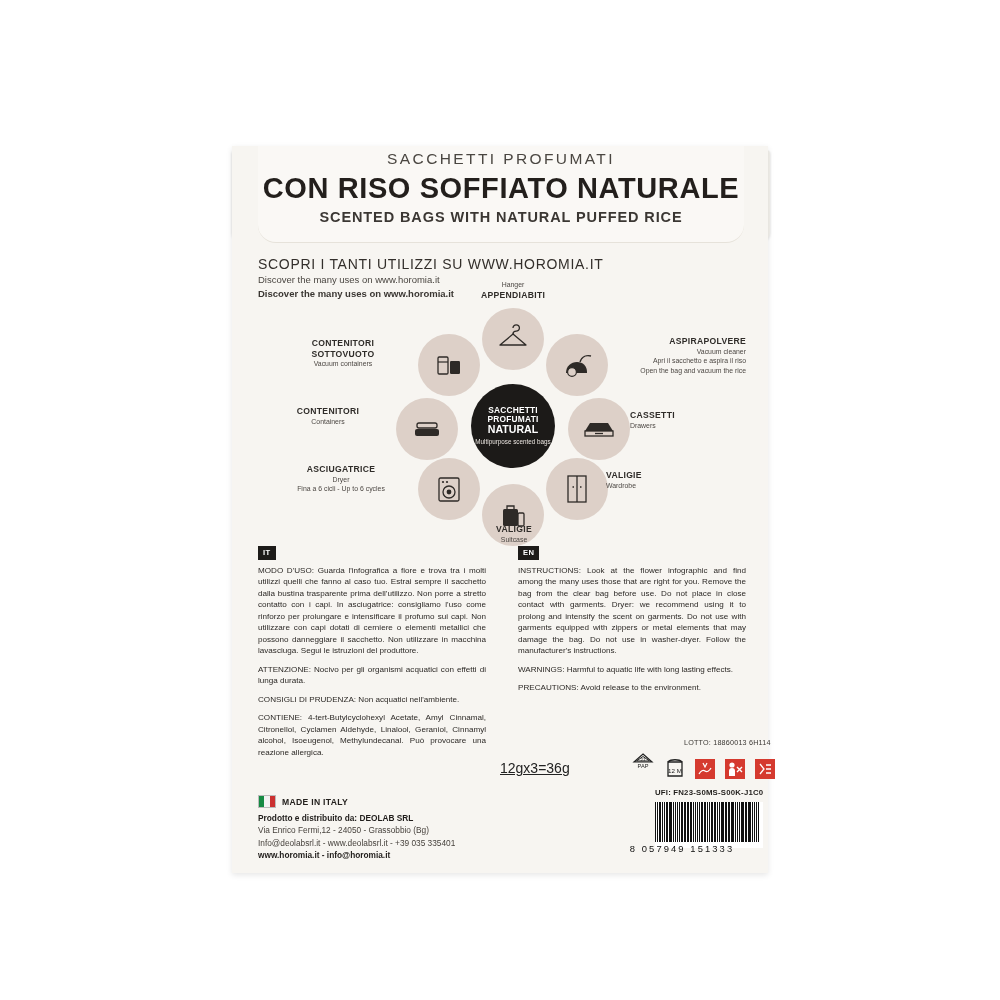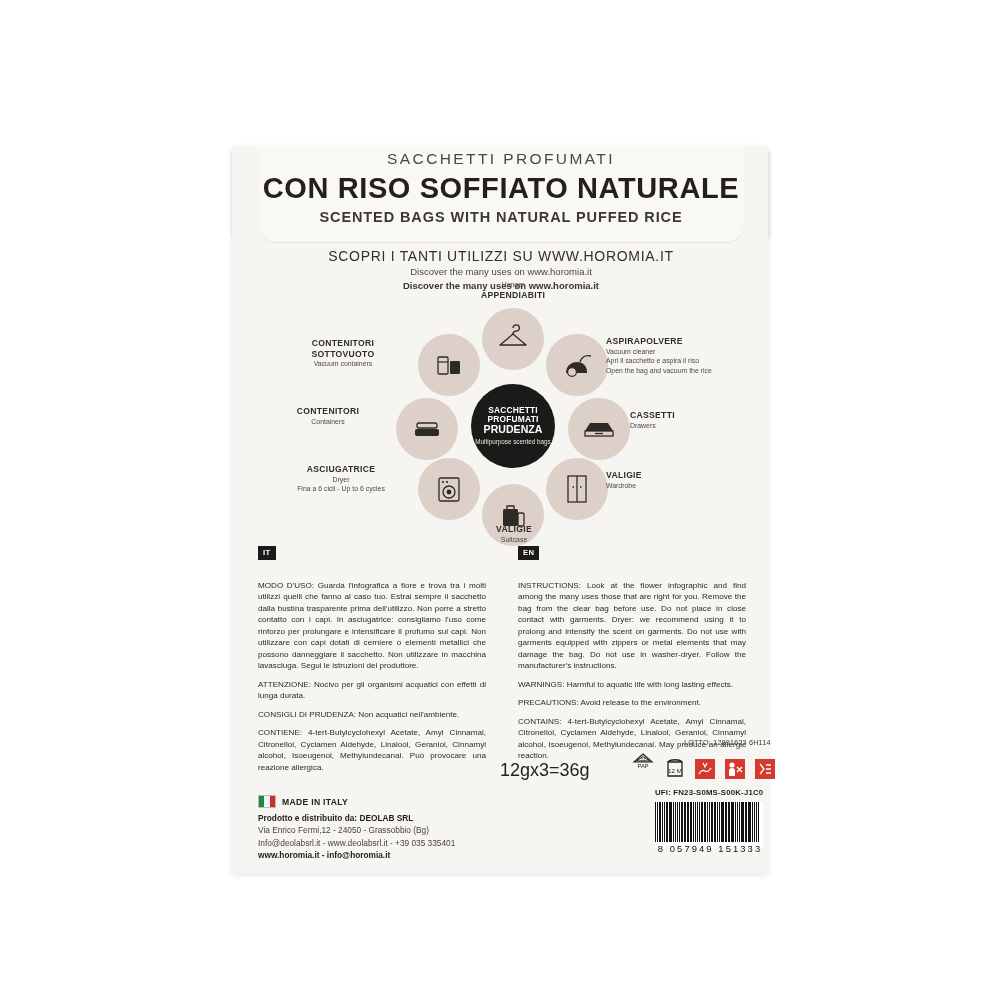"SCOPRI I TANTI UTILIZZI SU" .discover { text-align: center -> none; top: 248px -> 256px }
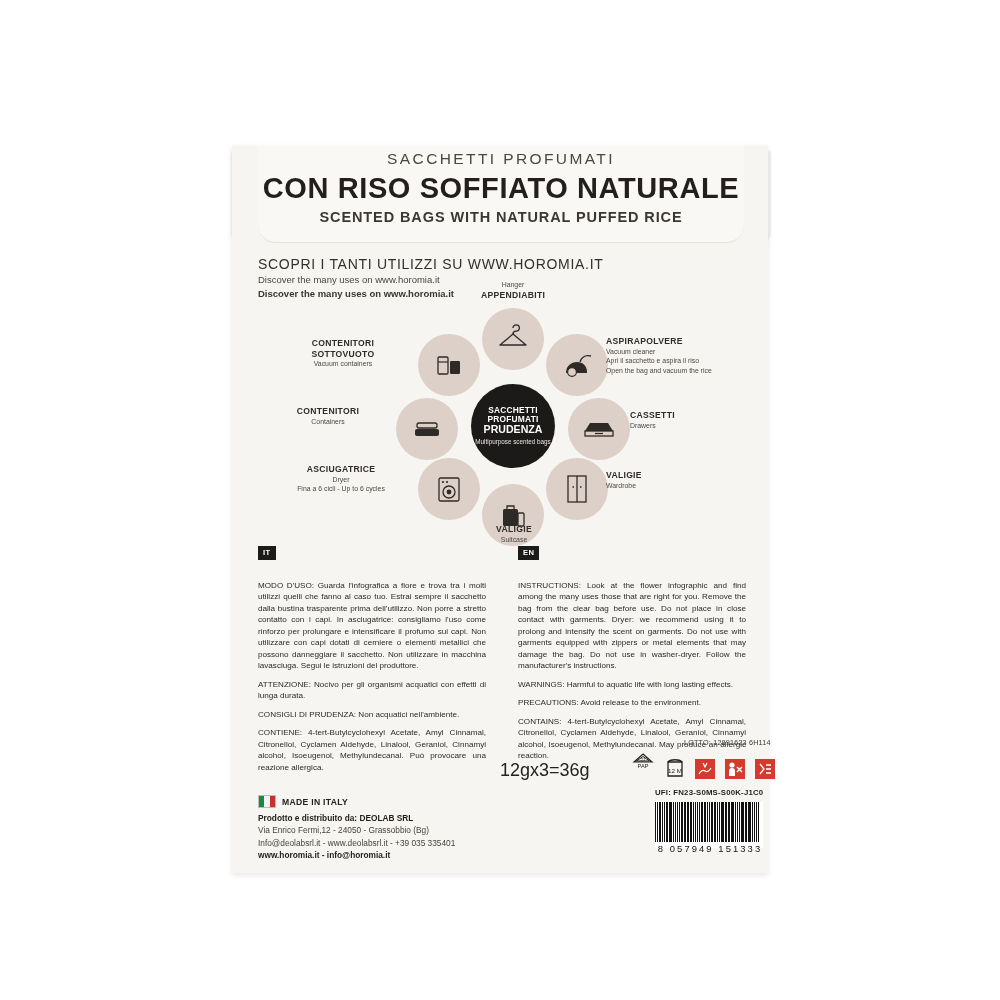"ASPIRAPOLVERE" div.lbl { left: 348px -> 356px; text-align: none -> right }
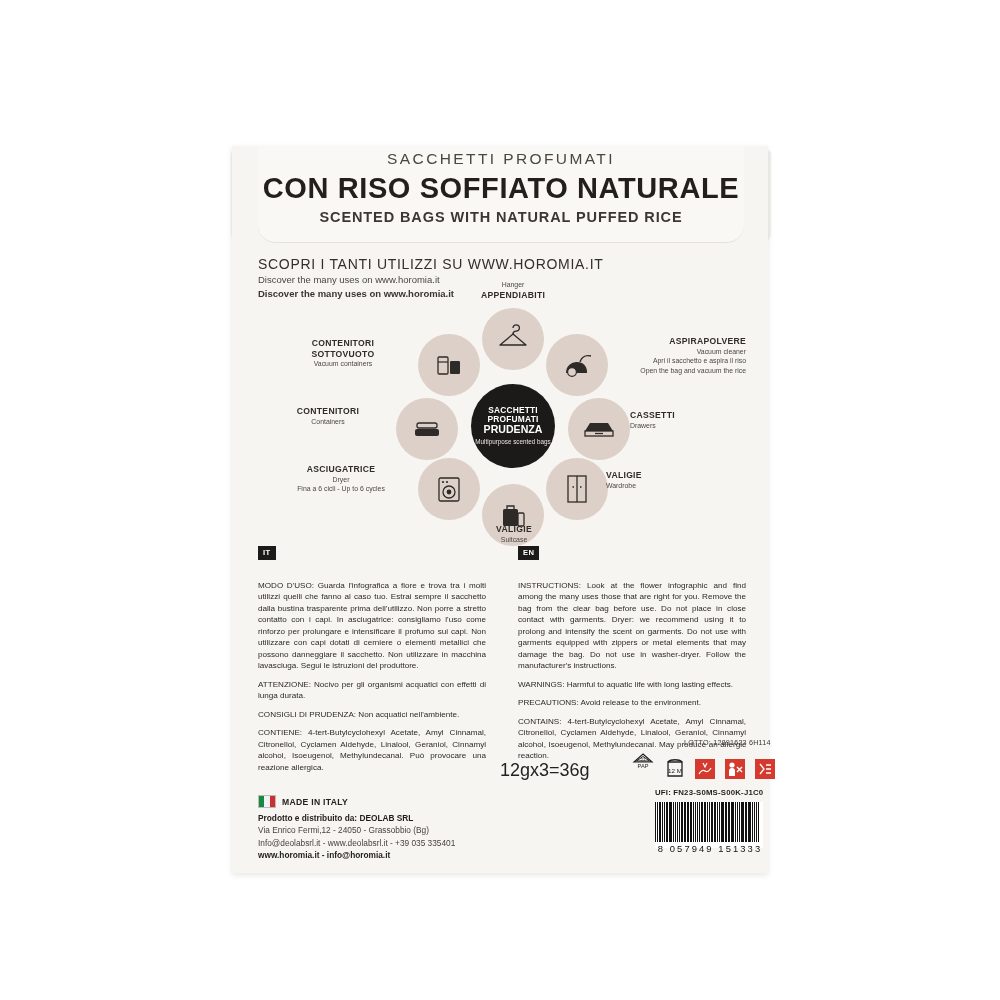"PRUDENZA" div.c2 { text: PRUDENZA -> NATURAL }
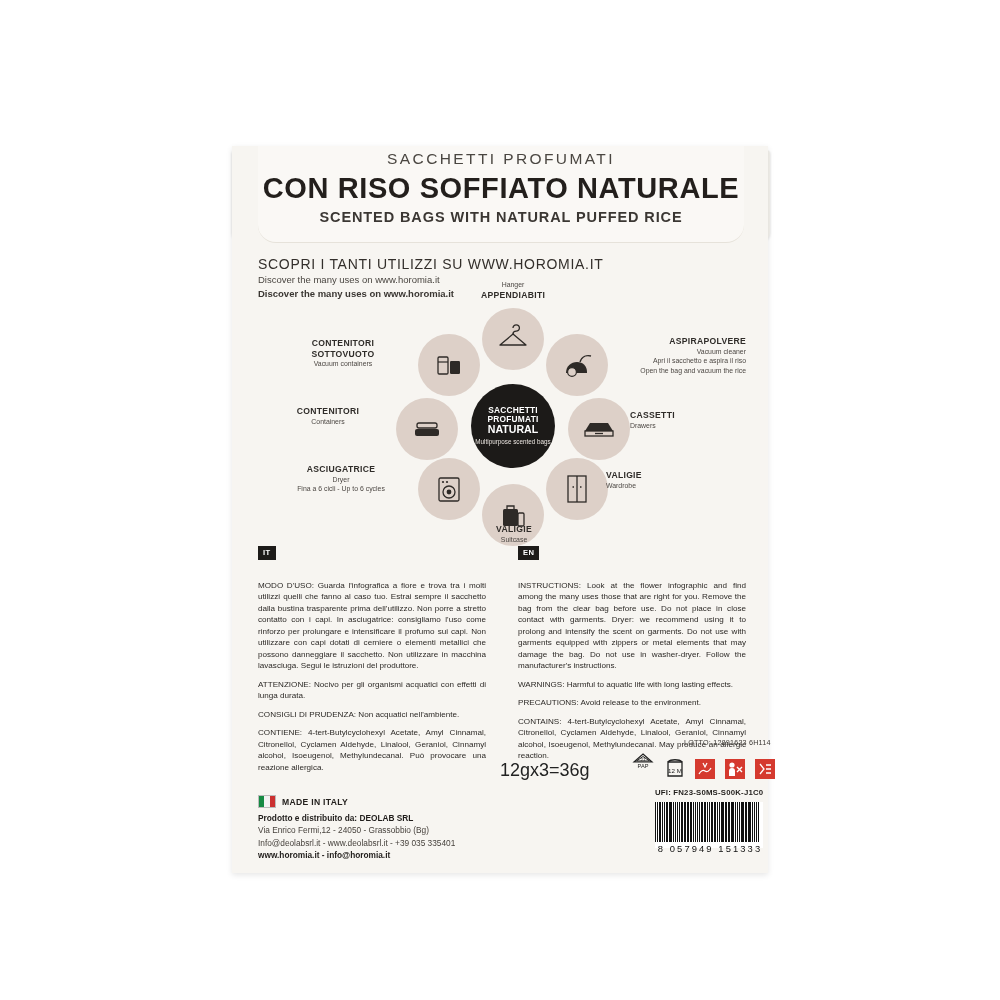"IT" .txtcol .tag { margin-bottom: 20px -> 5px }
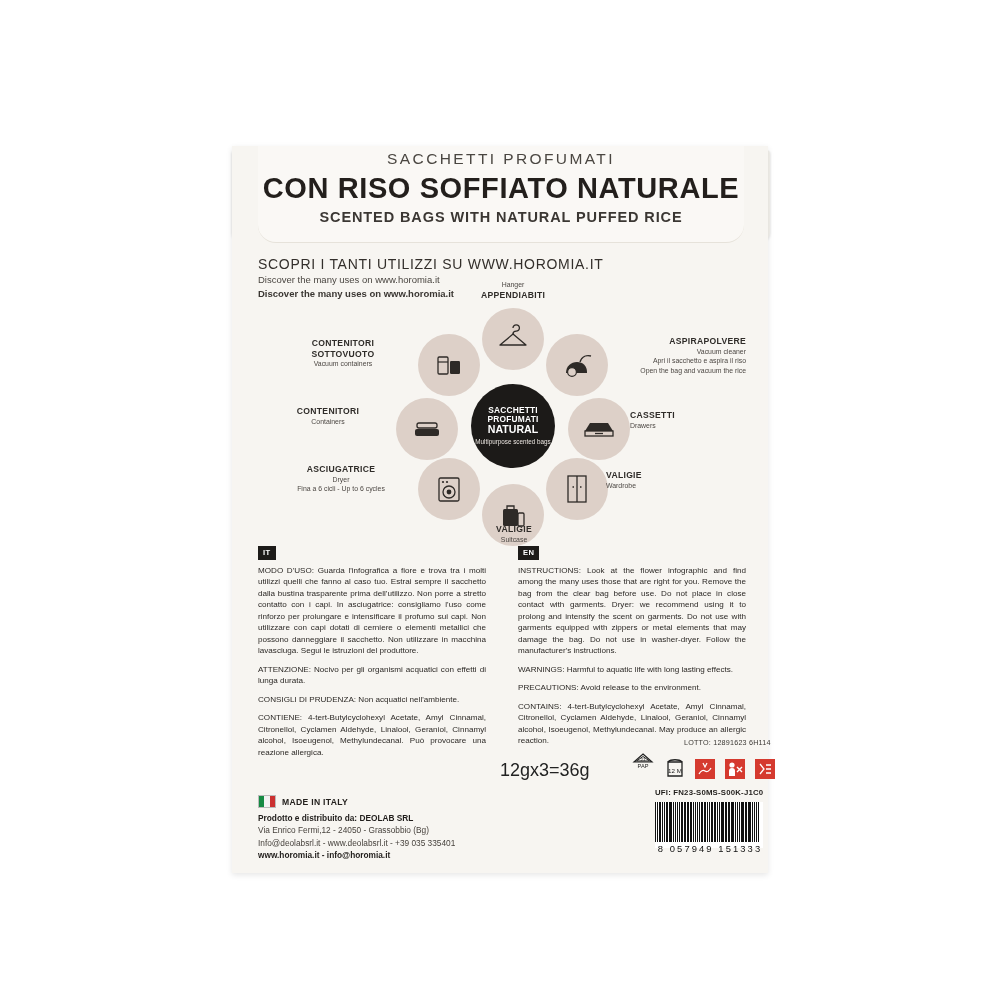"CONTAINS: 4-tert-Butylcyclohexyl" p { html: <p><b>CONTAINS</b><span>: 4-tert-Butylcyclohexyl Acetate, Amyl Cinnamal, Citronellol, Cyclamen Aldehyde, Linalool, Geraniol, Cinnamyl alcohol, Isoeugenol, Methylundecanal. May produce an allergic reaction.</span></p> -> none }
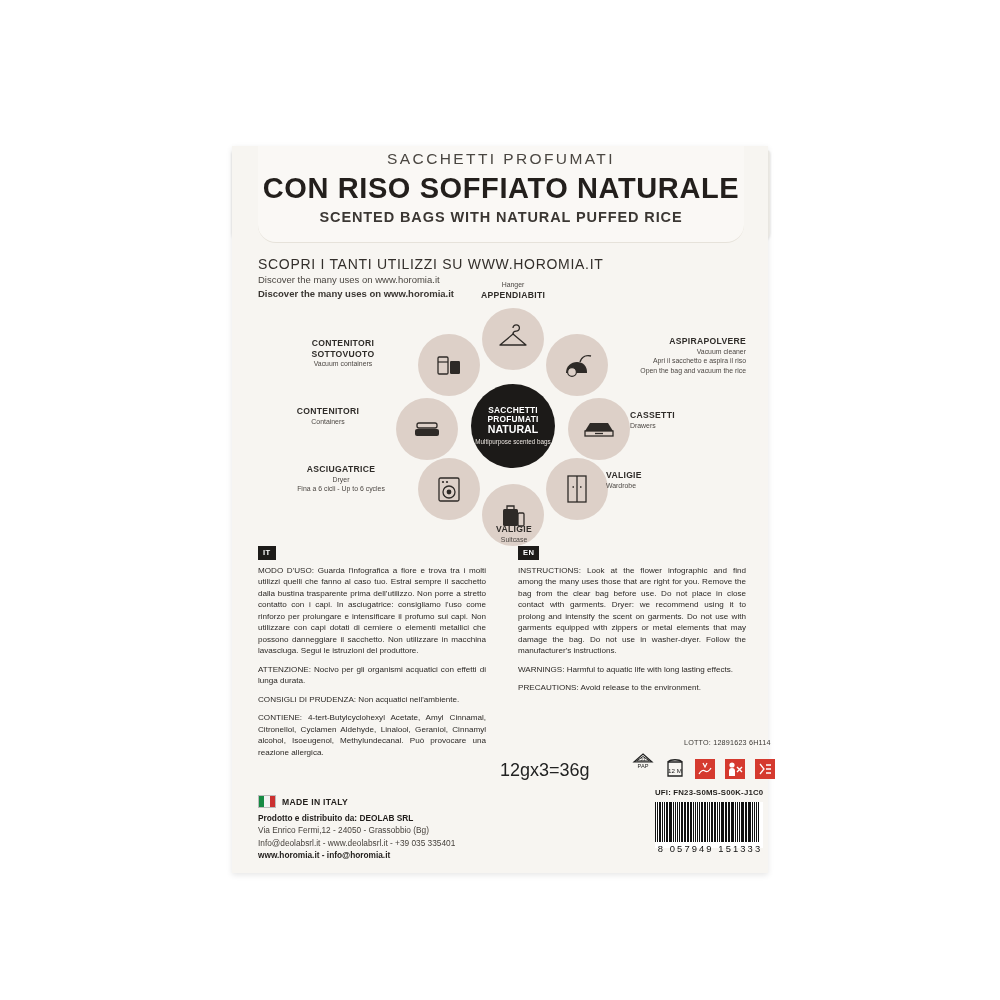"LOTTO: 12891623 6H114" div.lotto { text: 12891623 -> 18860013 }
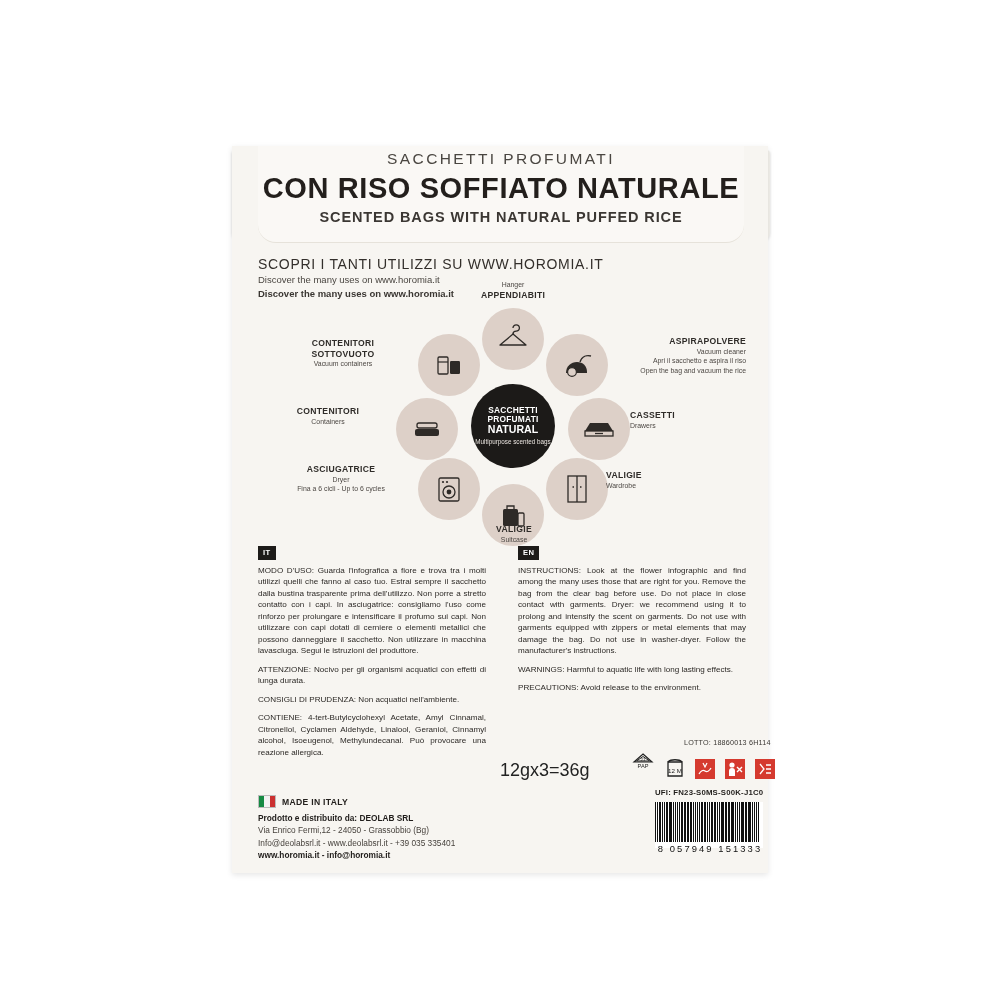"12gx3=36g" .weight { font-size: 18px -> 14px; text-decoration: none -> underline }
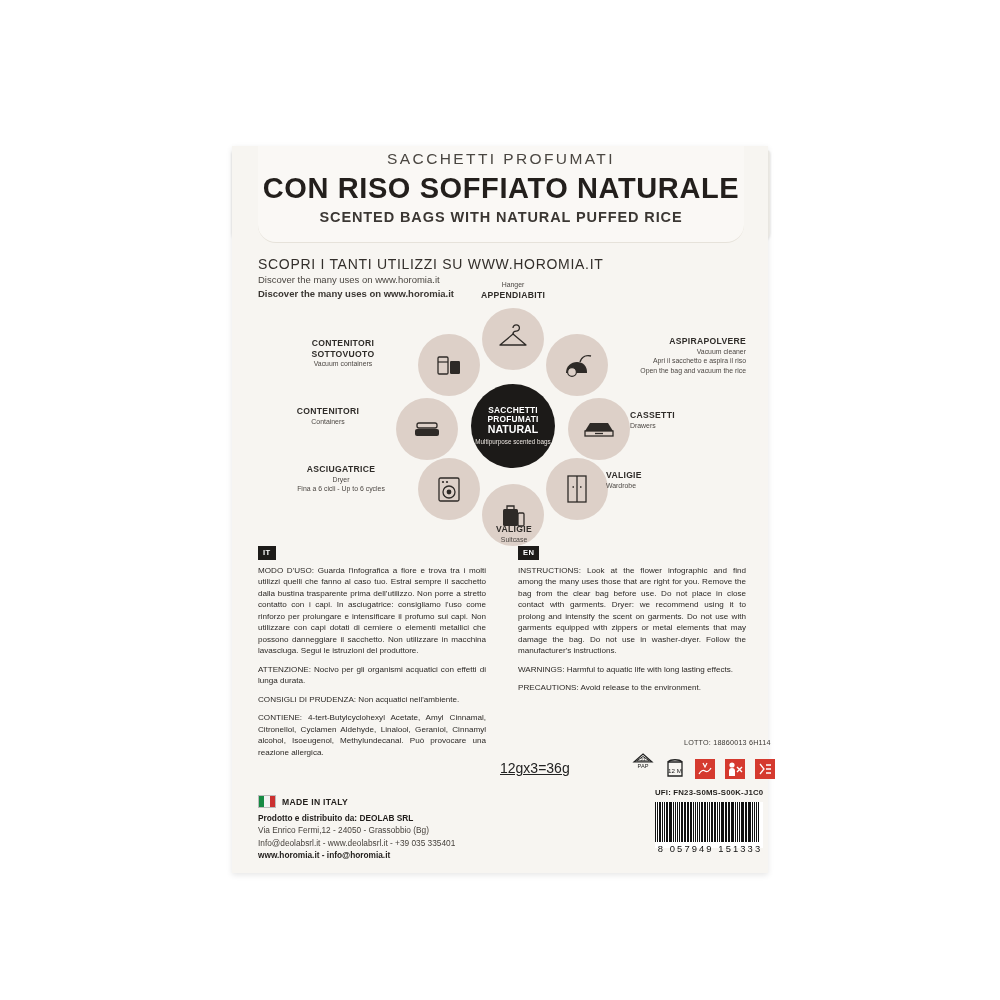"8 057949 151333" .bcnum { left: 652px -> 624px }
